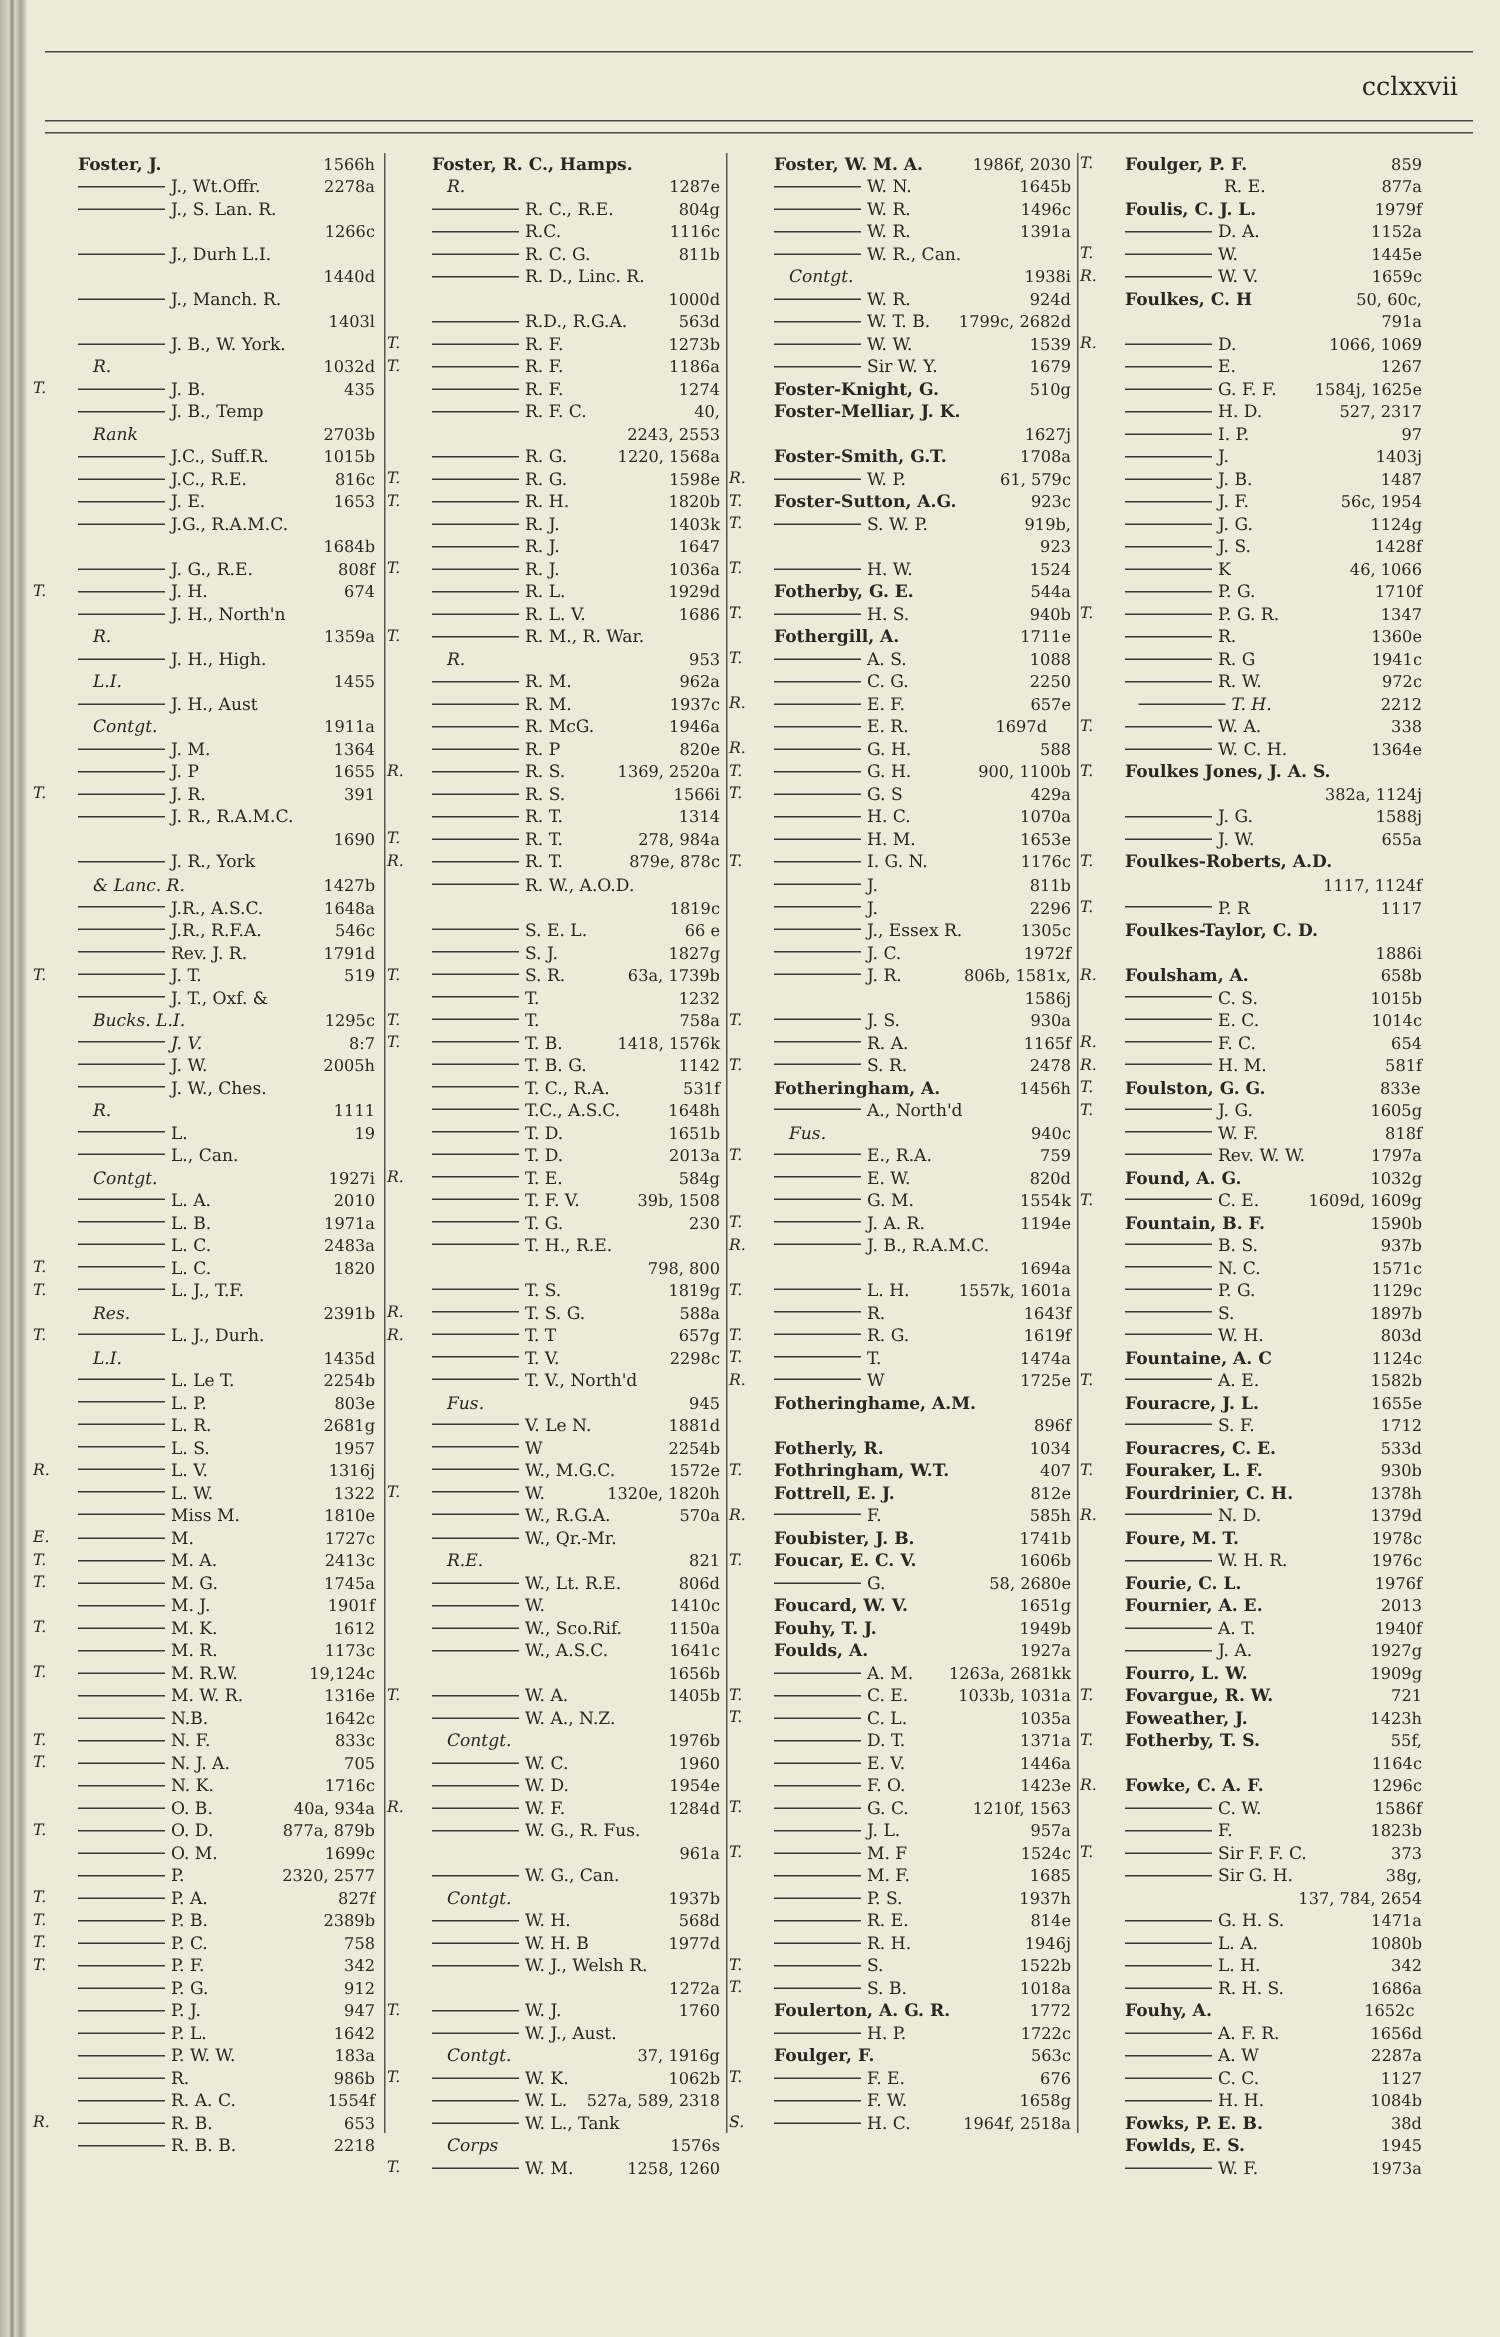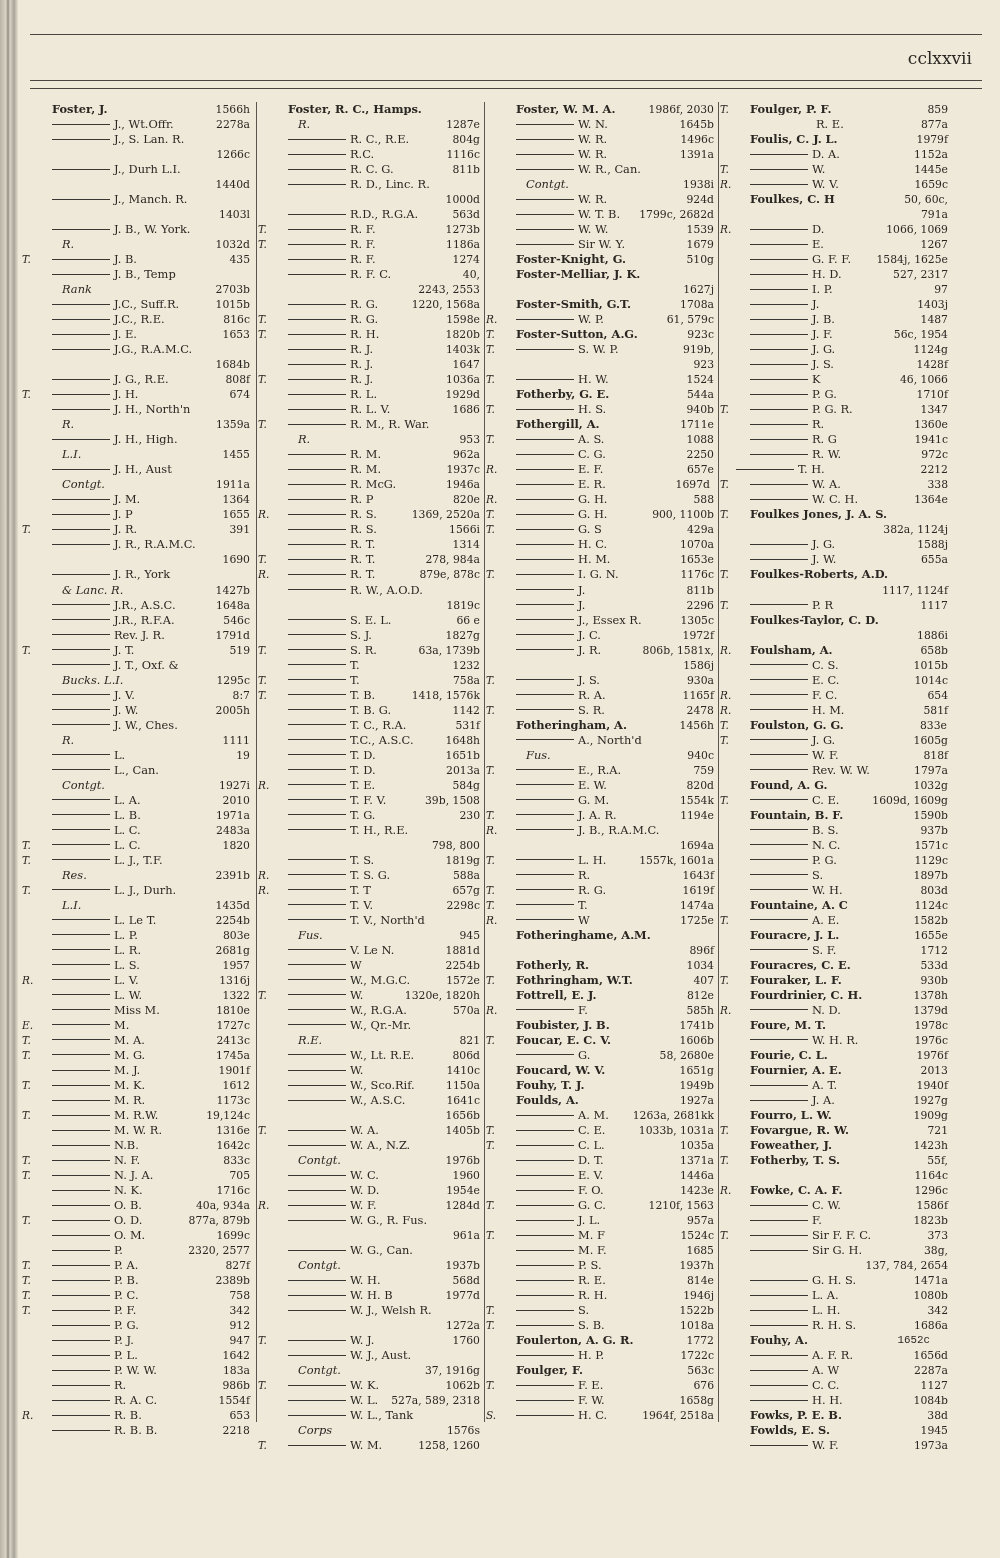"T. H." span.row-text { font-style: none -> italic; left: 16px -> 39px }
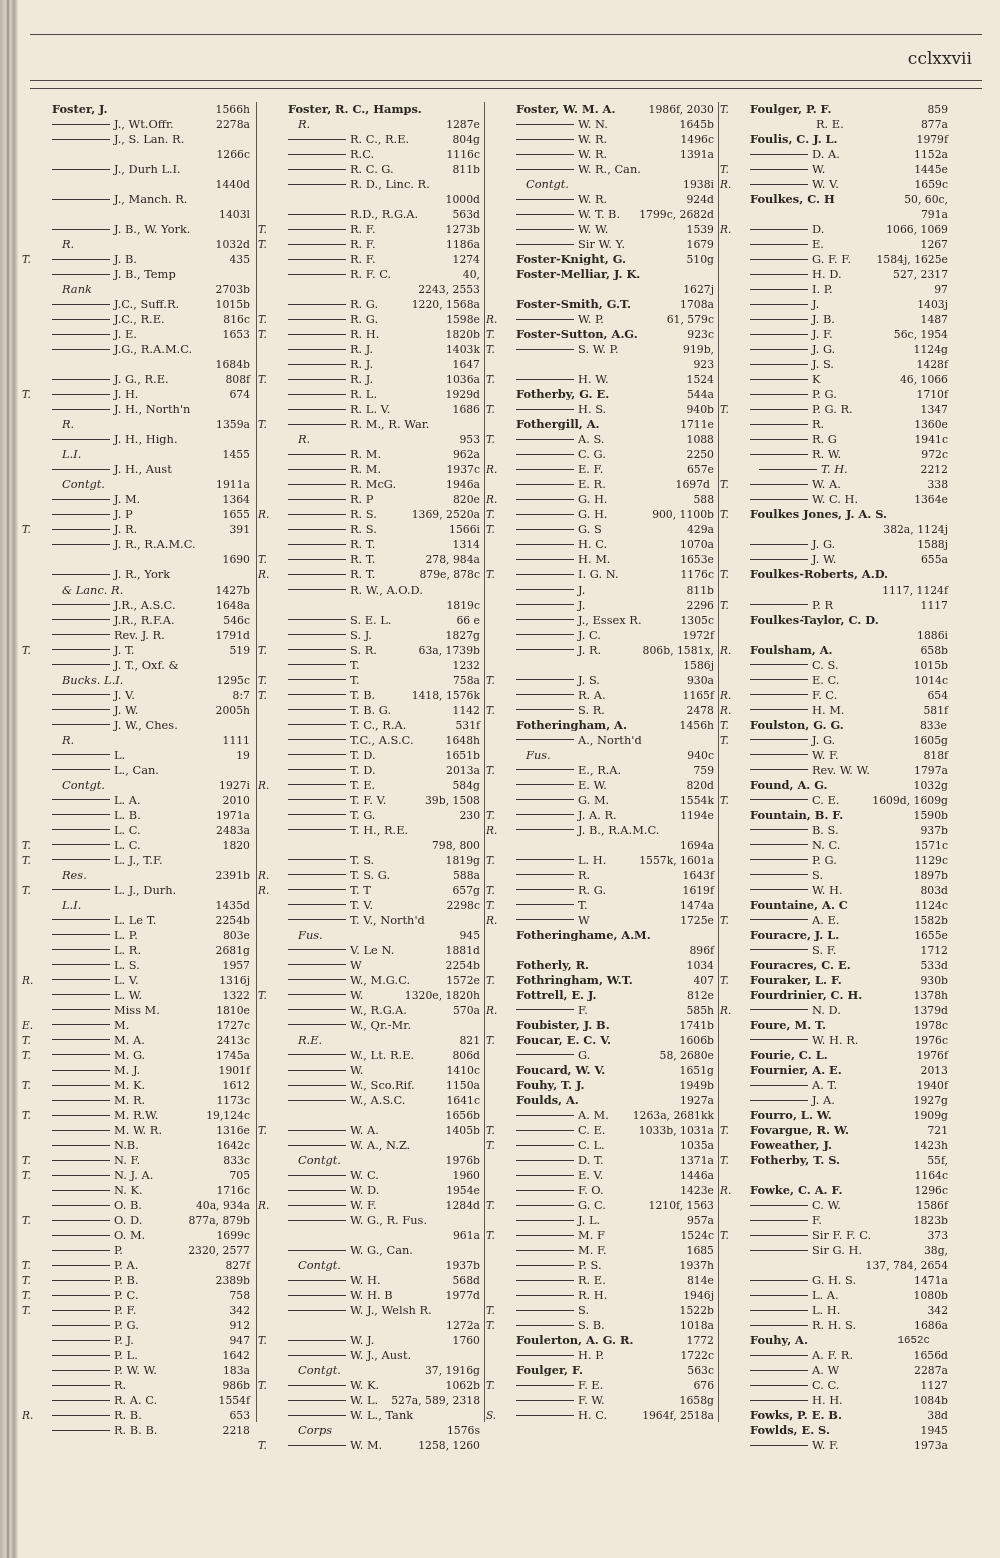"1697d" span.ref { right: 8px -> 20px }
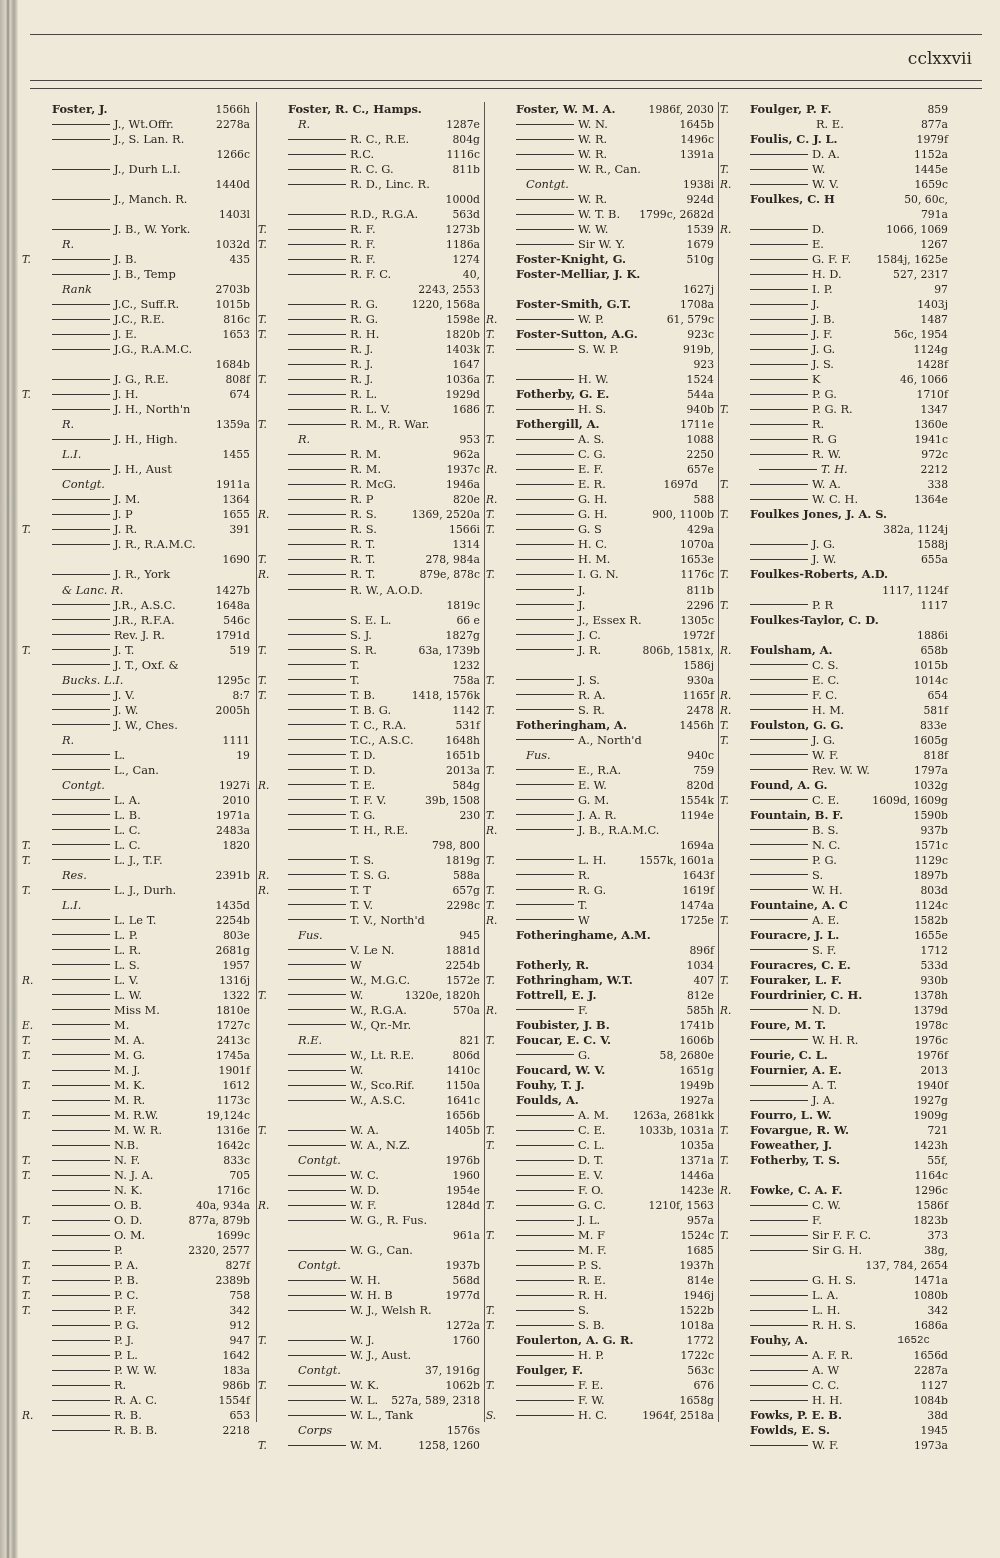"J. V." span.row-text { font-style: none -> italic }
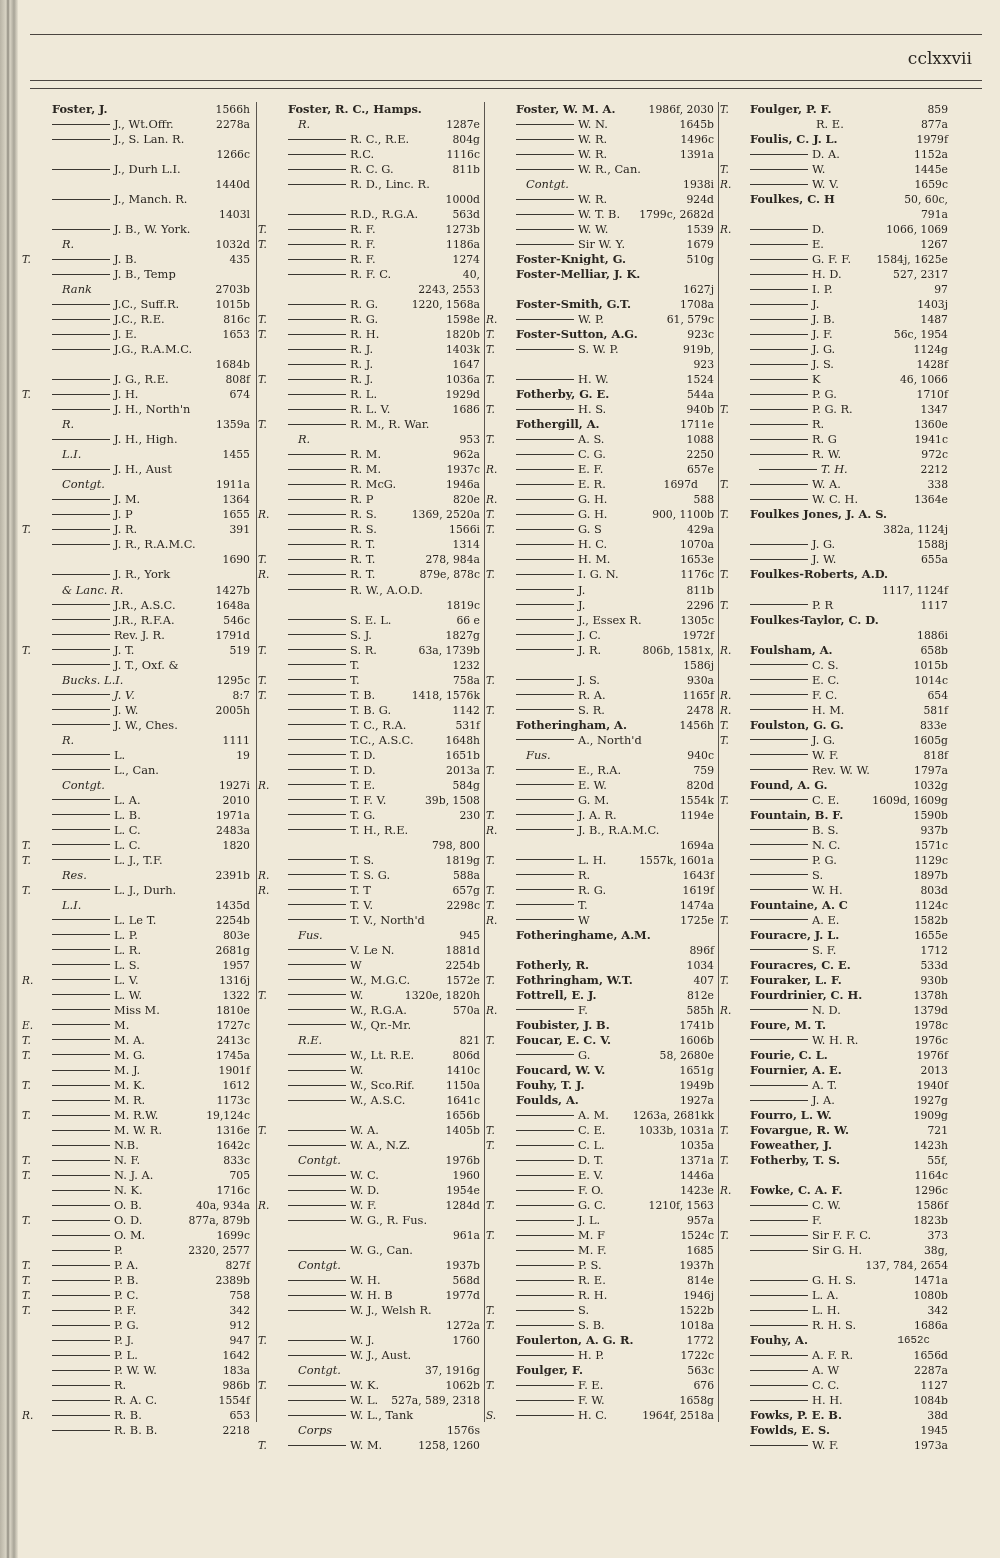"1652c" span.ref { font-family: Liberation Mono, monospace -> none; right: 22px -> 9px }
